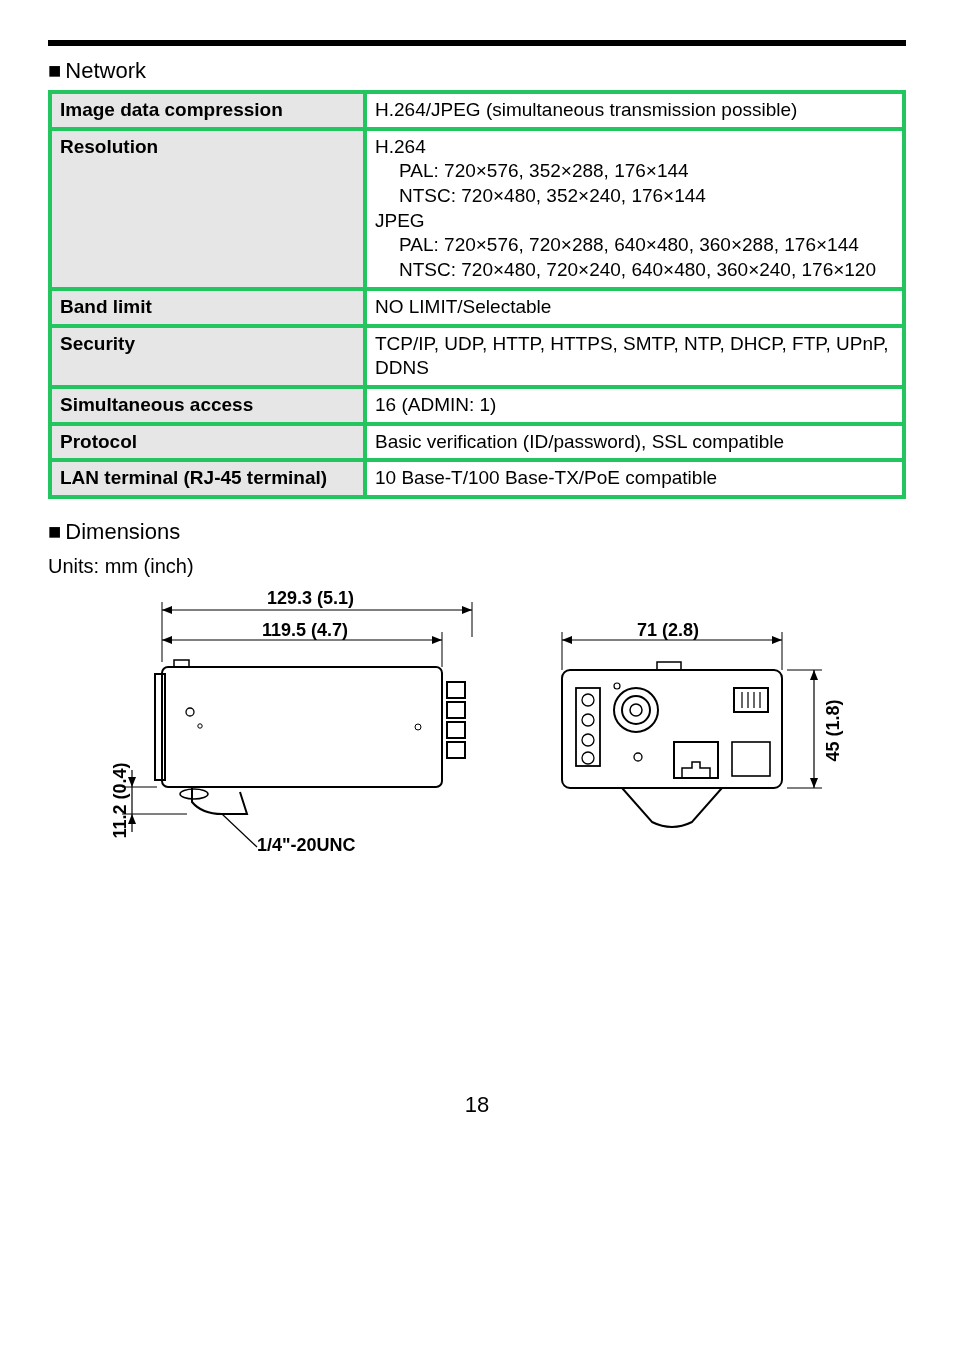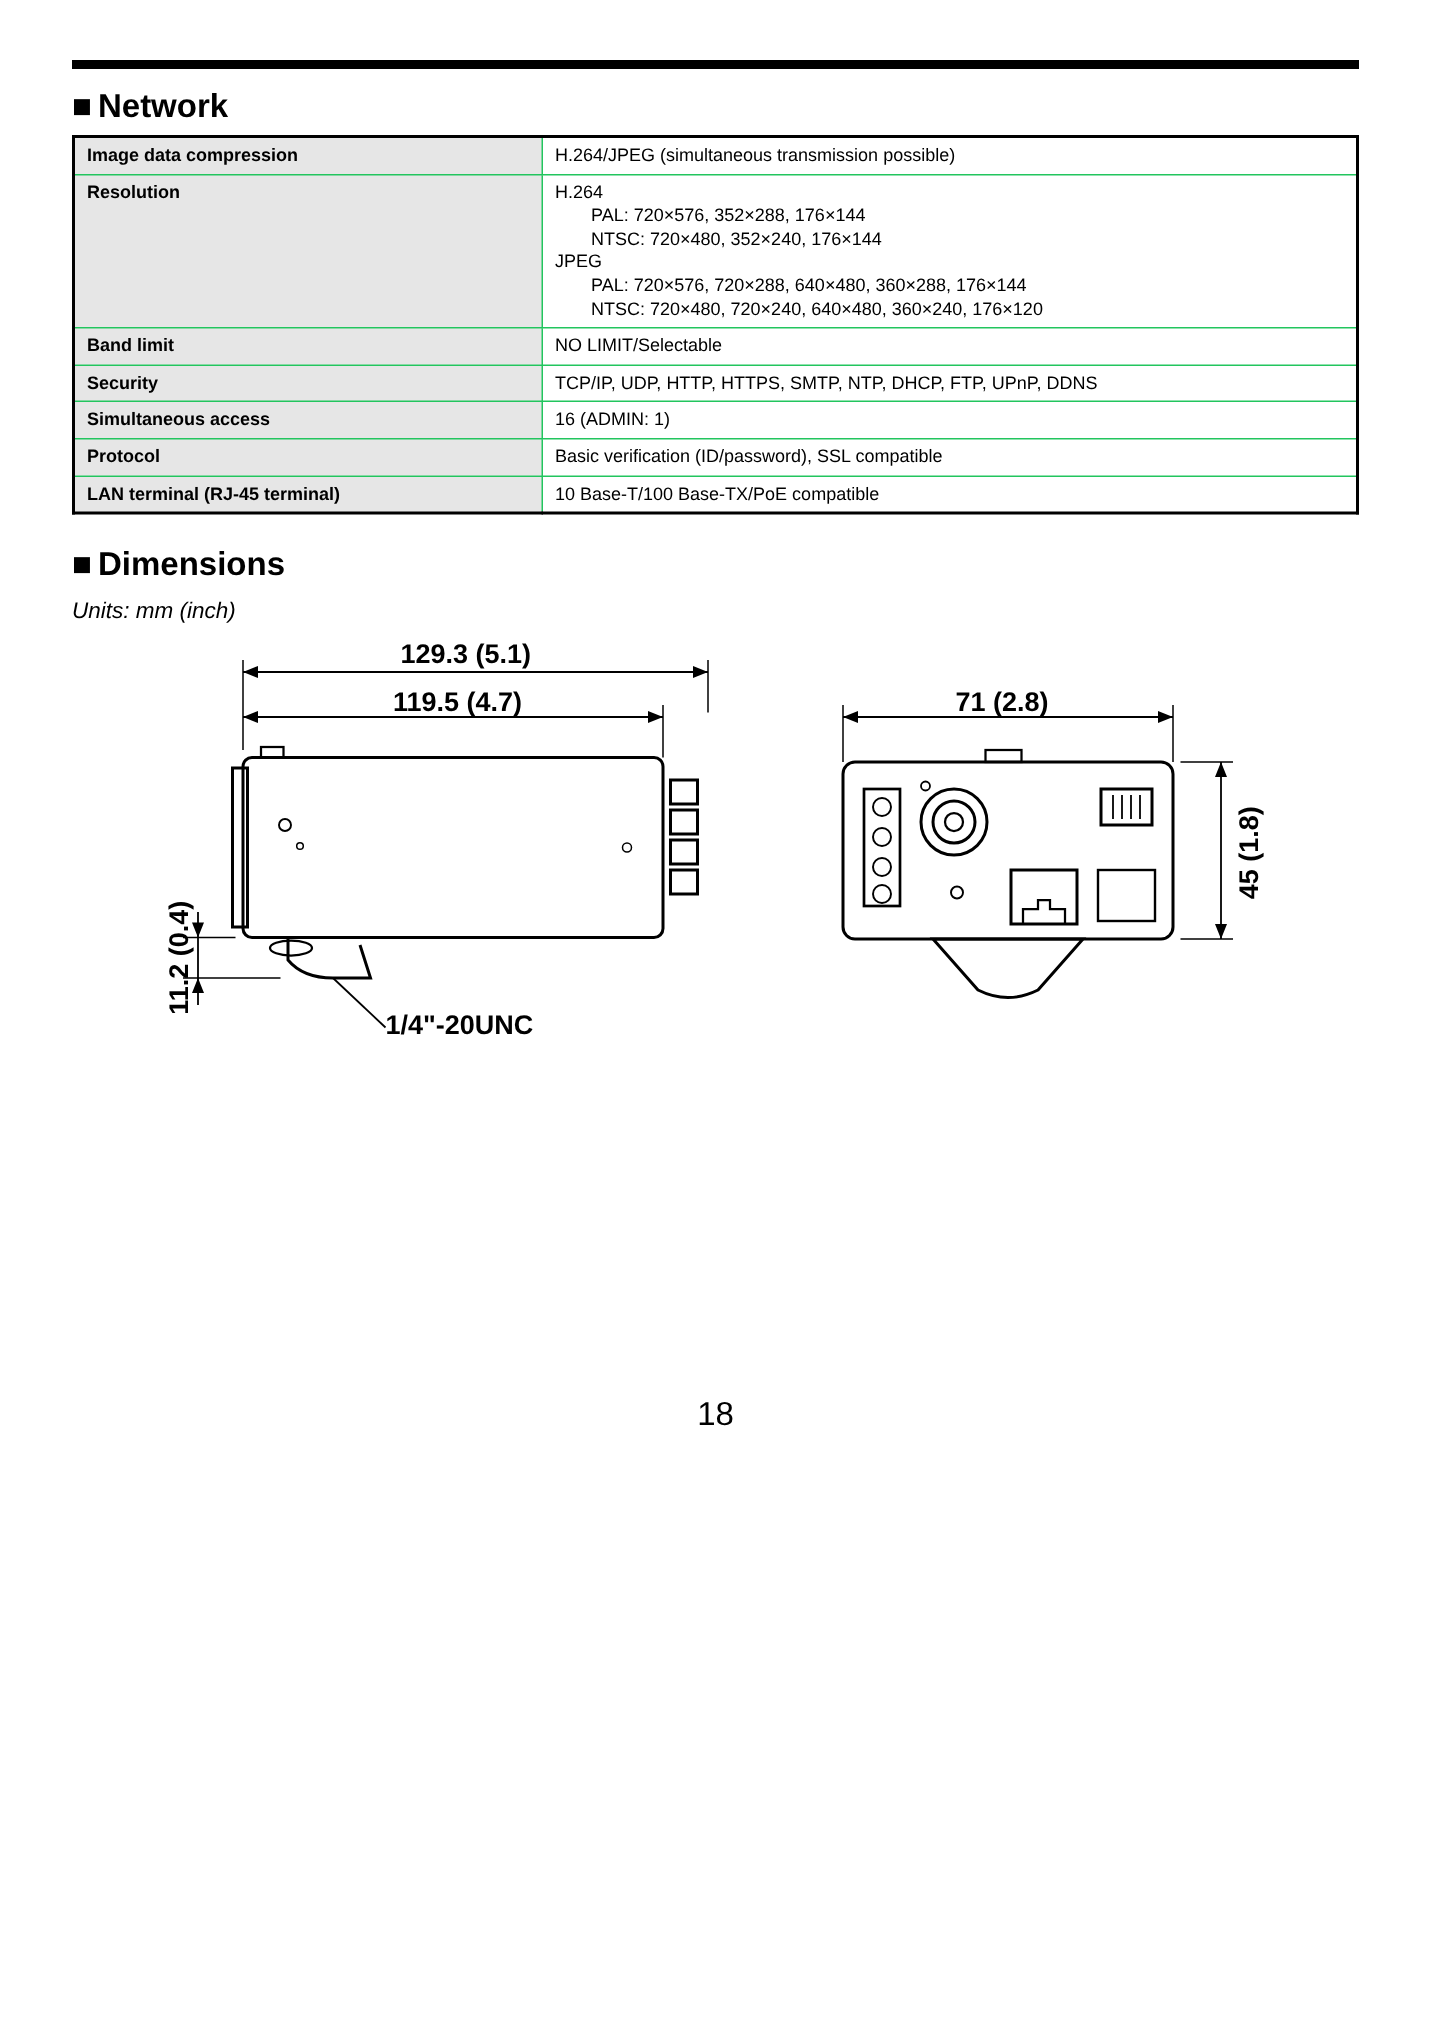"■ Network" .section-header { font-weight: bold -> normal }
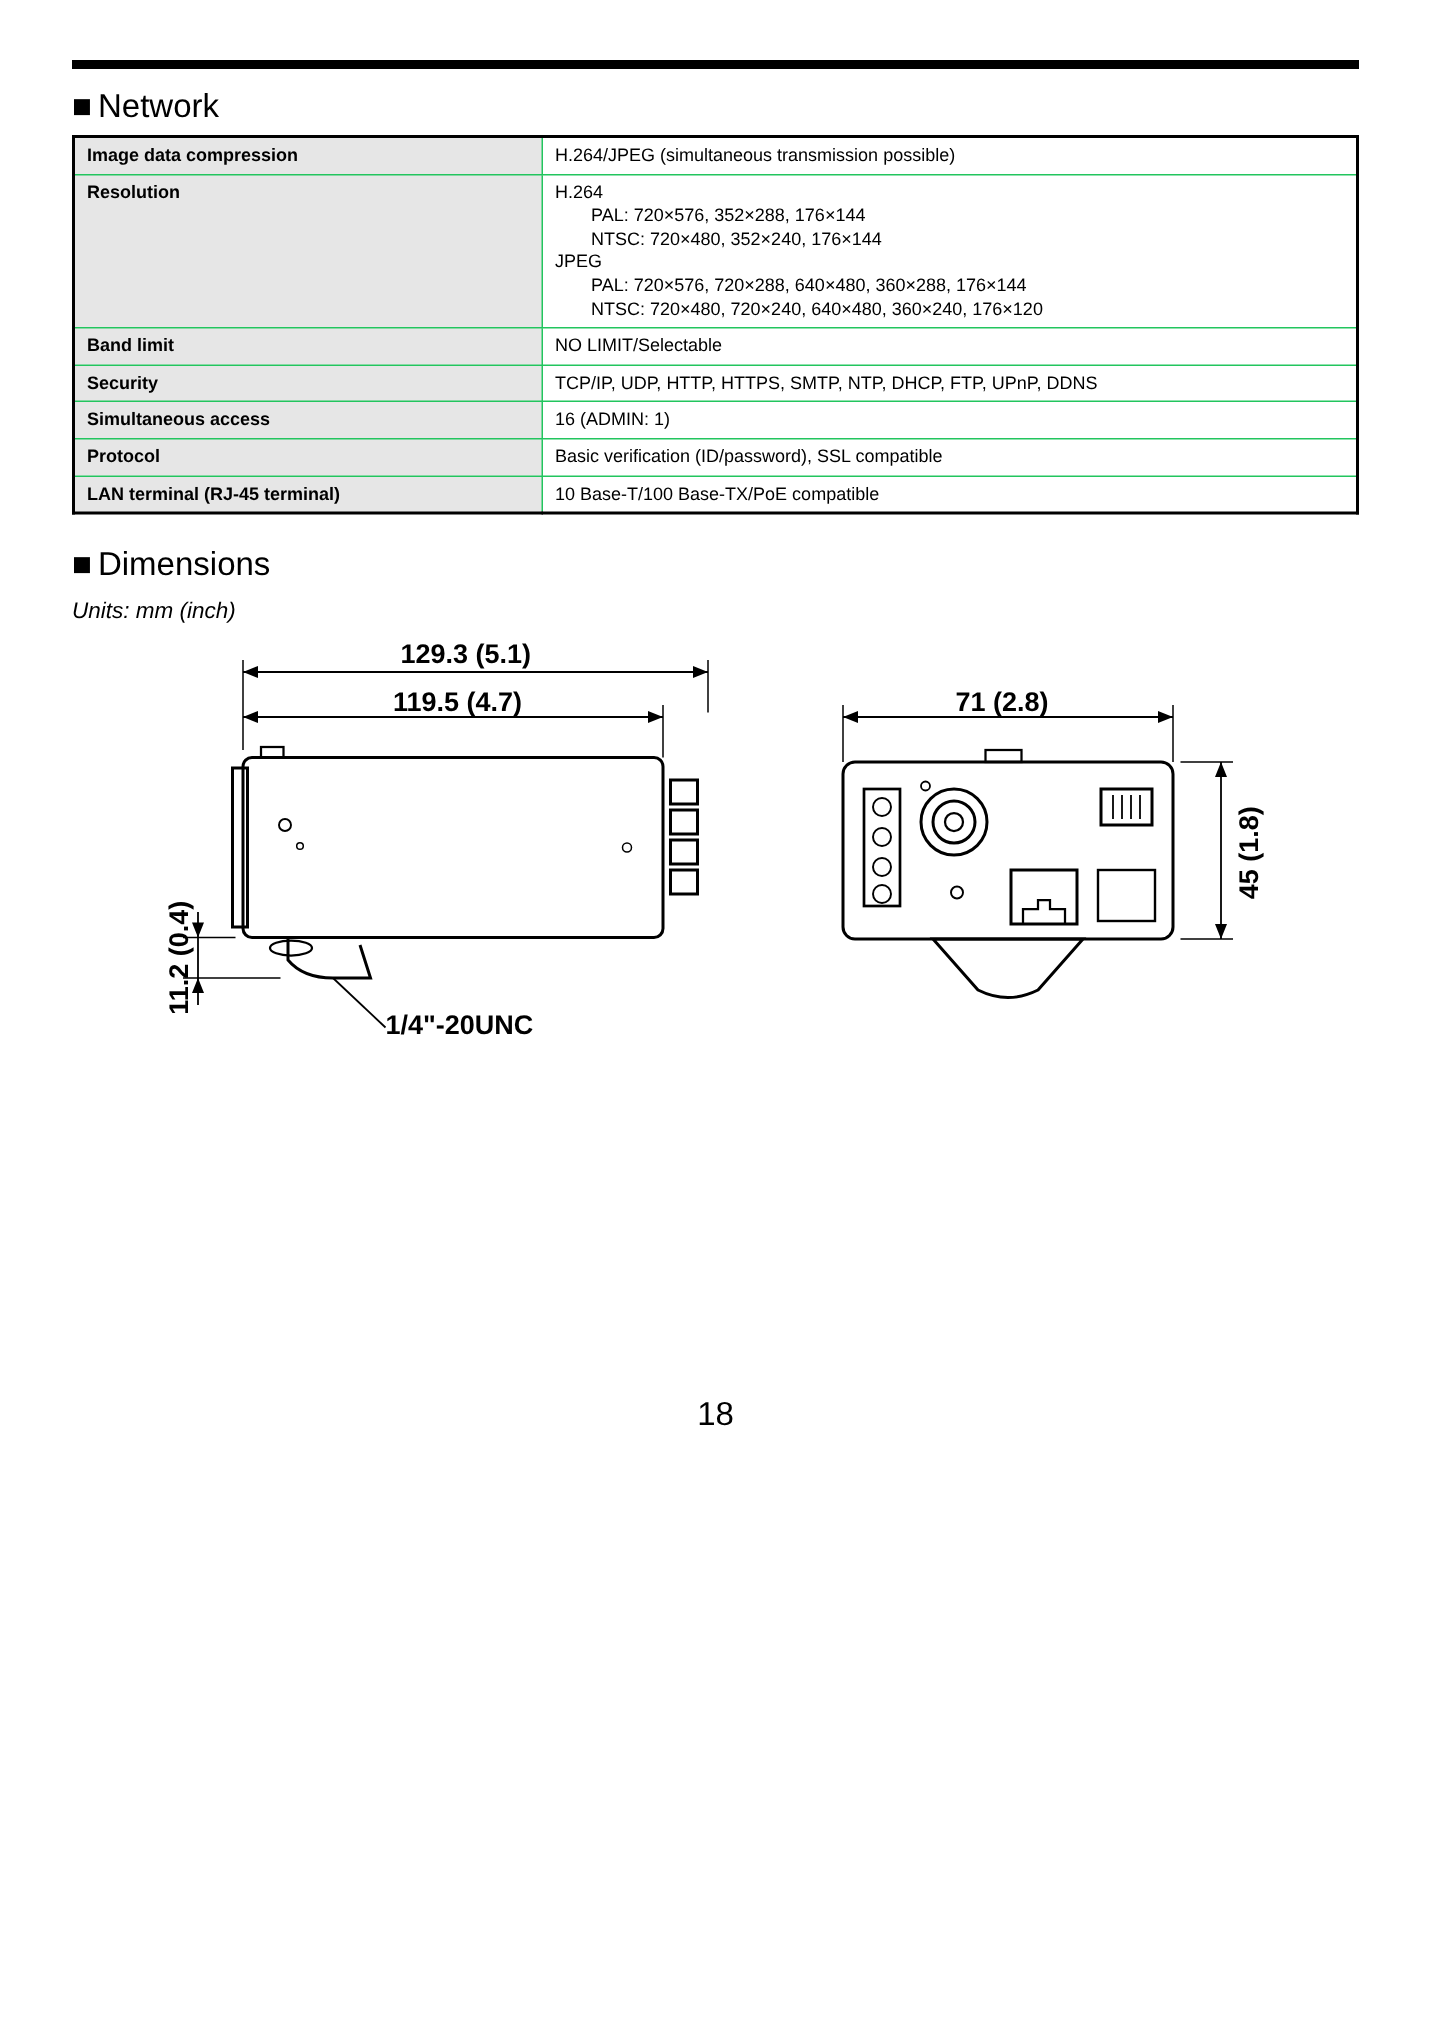"Image data compression" table.specs td { border: 1px solid #22c55e -> 4px solid #22c55e; font-size: 12px -> 19px }
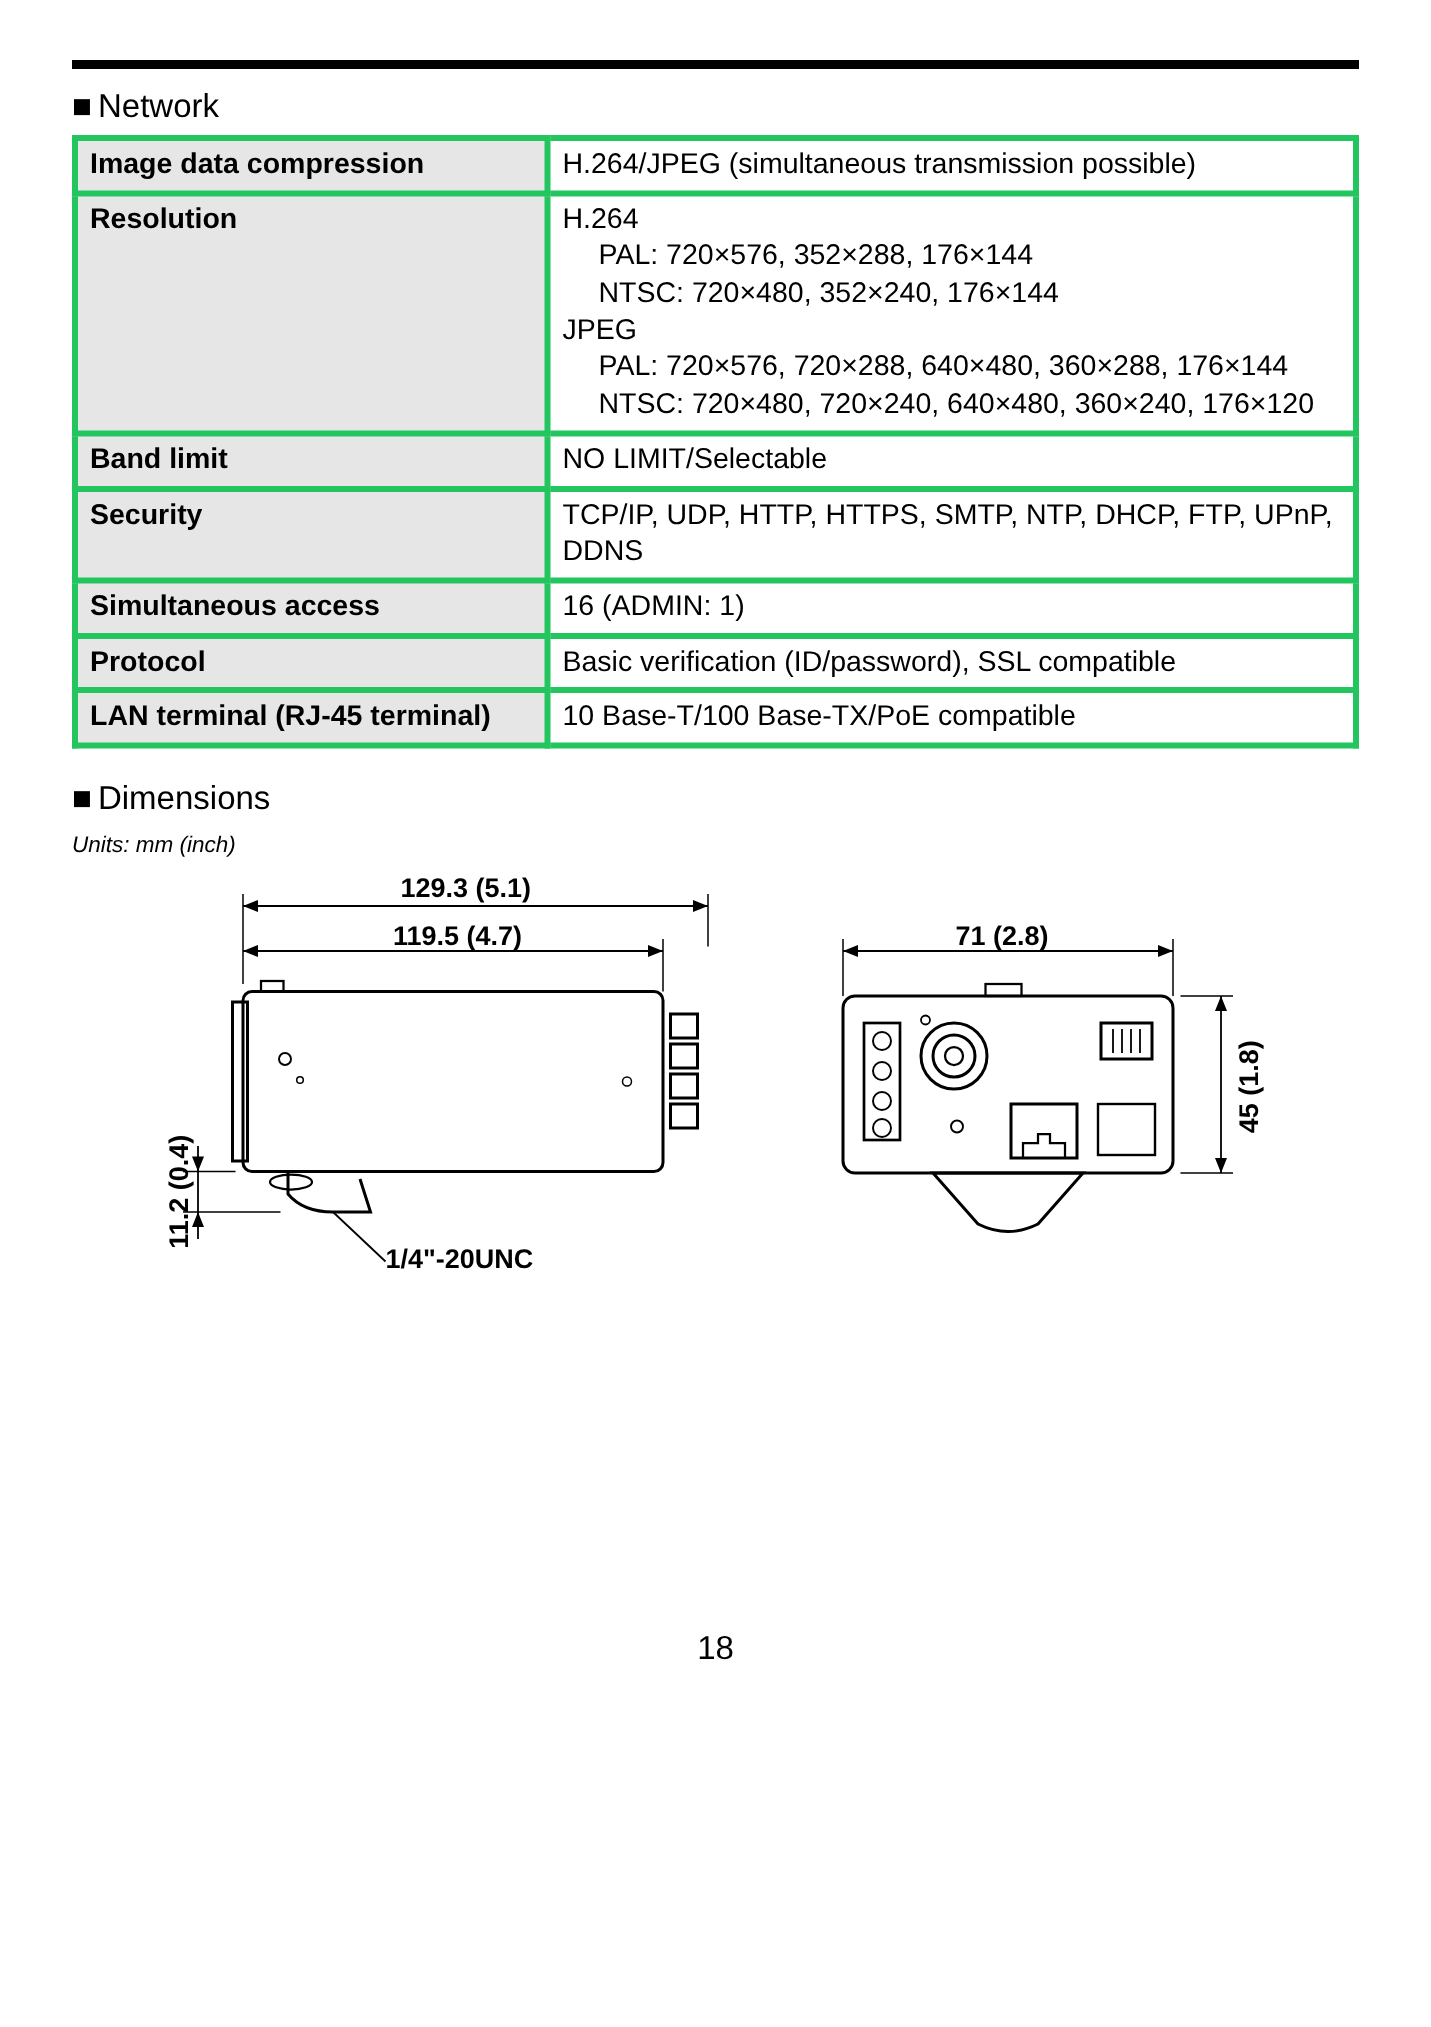"Units: mm (inch)" .units-note { font-size: 15px -> 20px; font-style: italic -> none }
